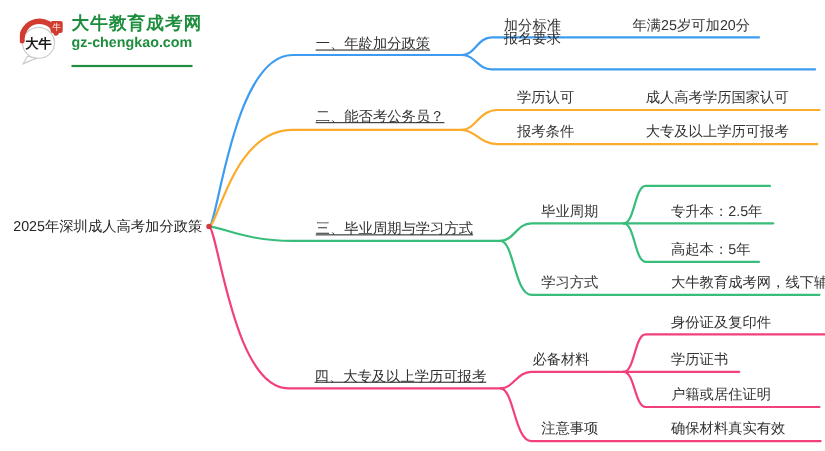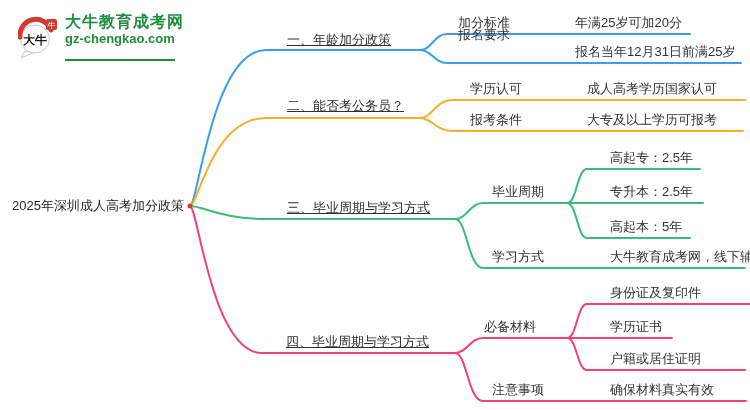"报名当年12月31日前满25岁" div.node { html: <div>报名当年12月31日前满25岁</div> -> none }
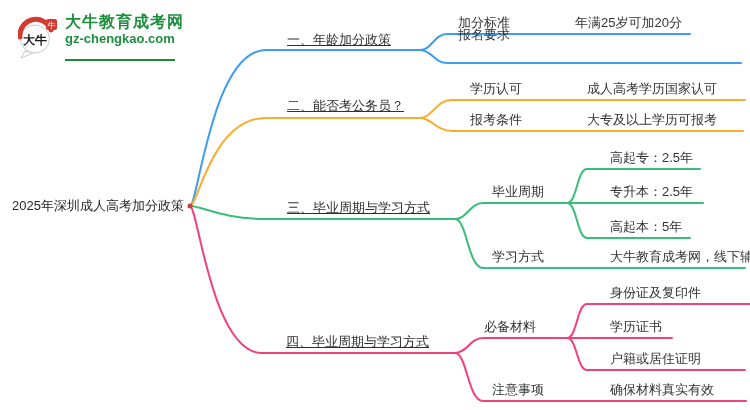"高起专：2.5年" div.node { html: <div>高起专：2.5年</div> -> none }
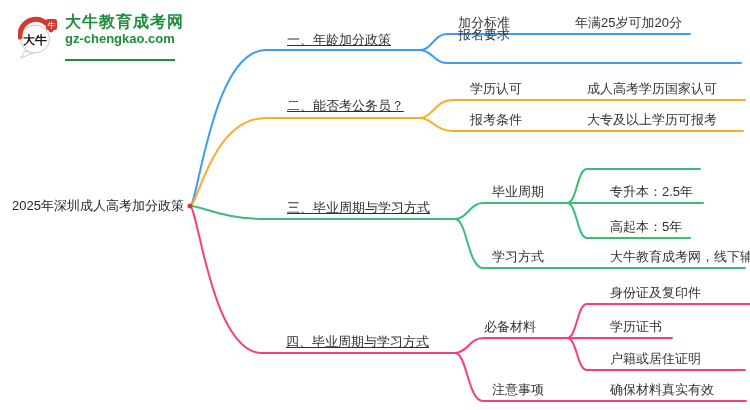"四、毕业周期与学习方式" div.node { text: 毕业周期与学习方式 -> 大专及以上学历可报考 }
